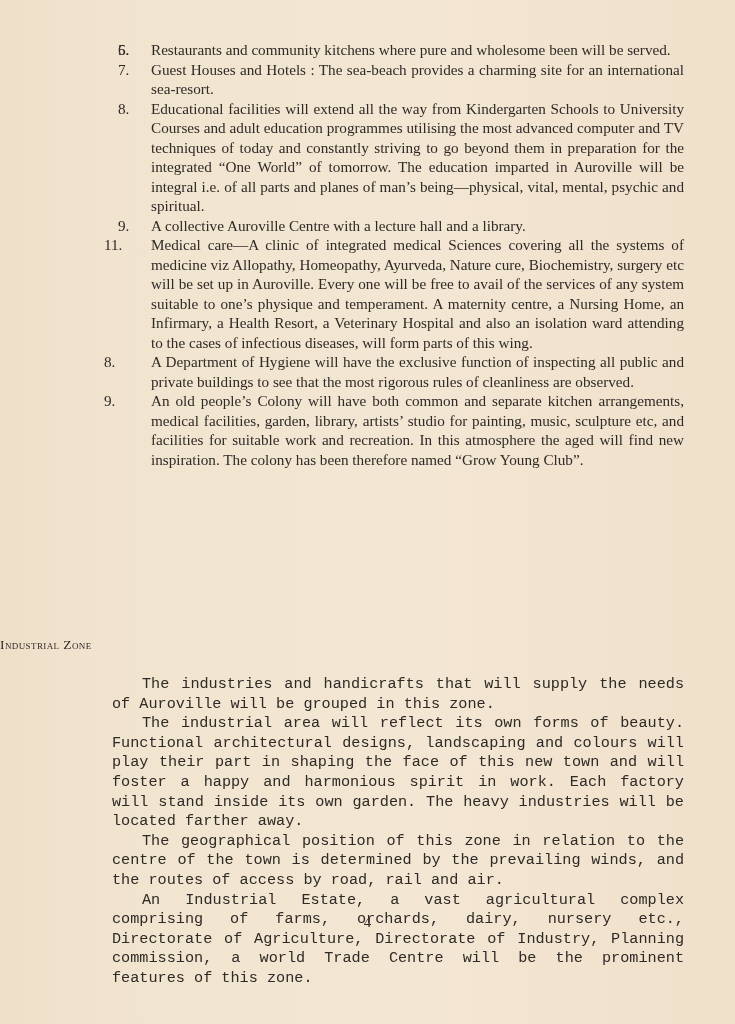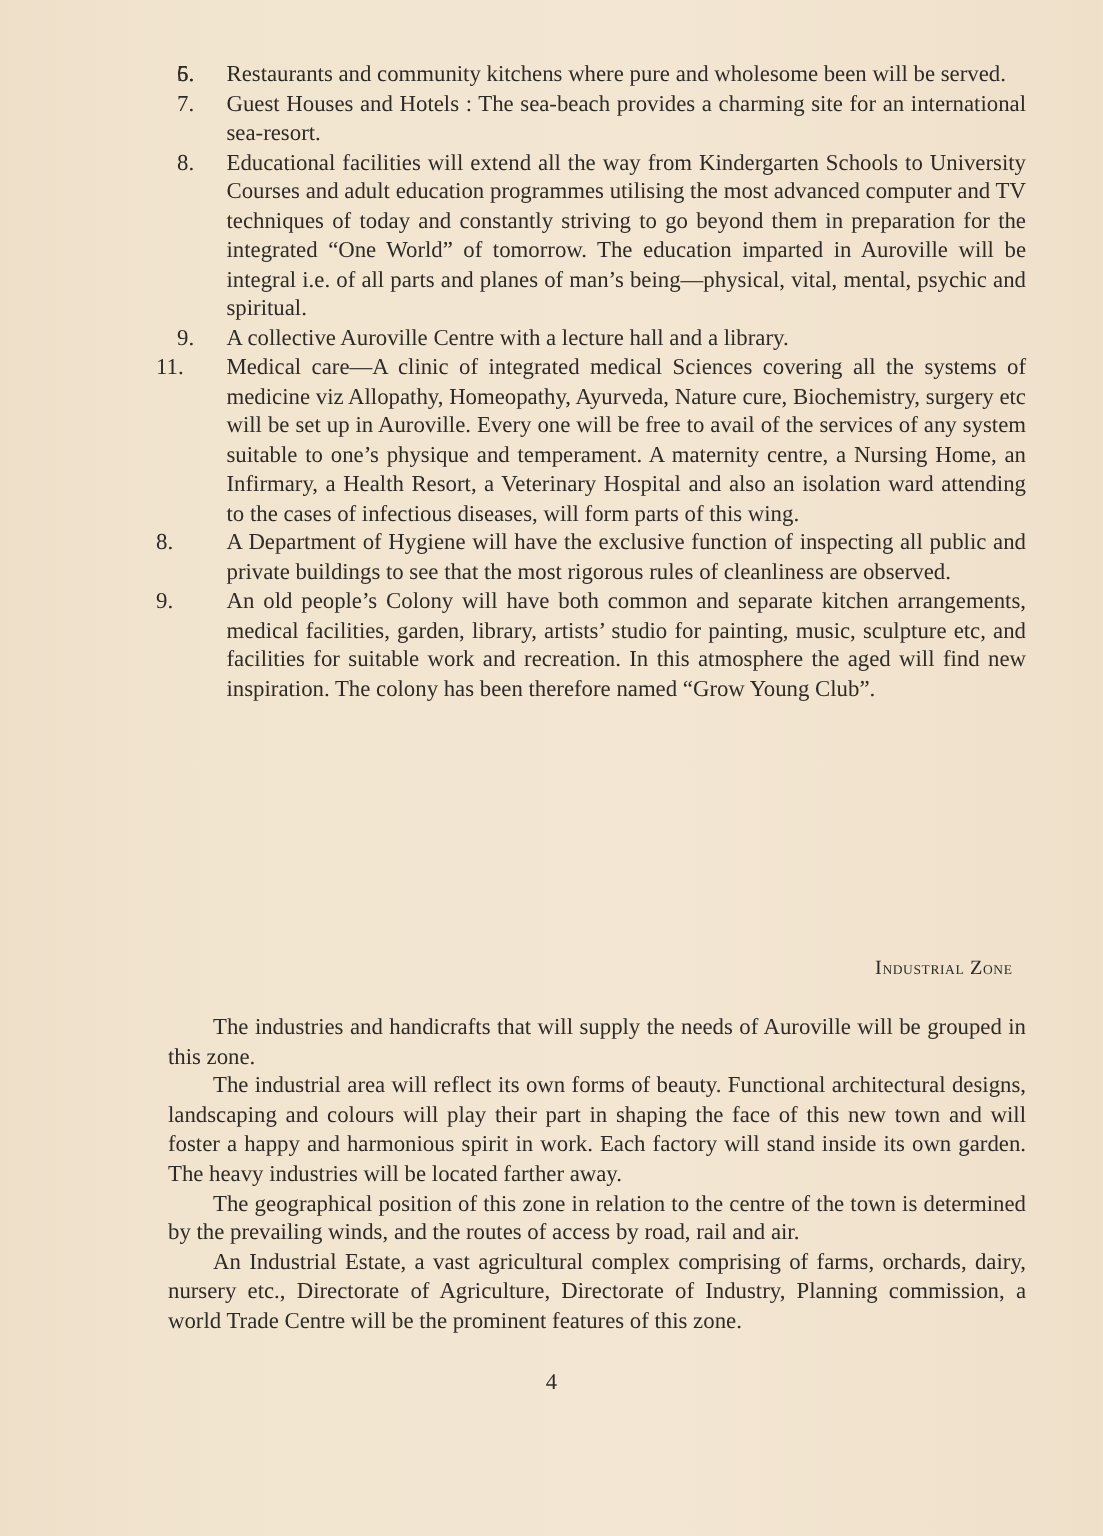"Industrial Zone" .heading { text-align: right -> left }
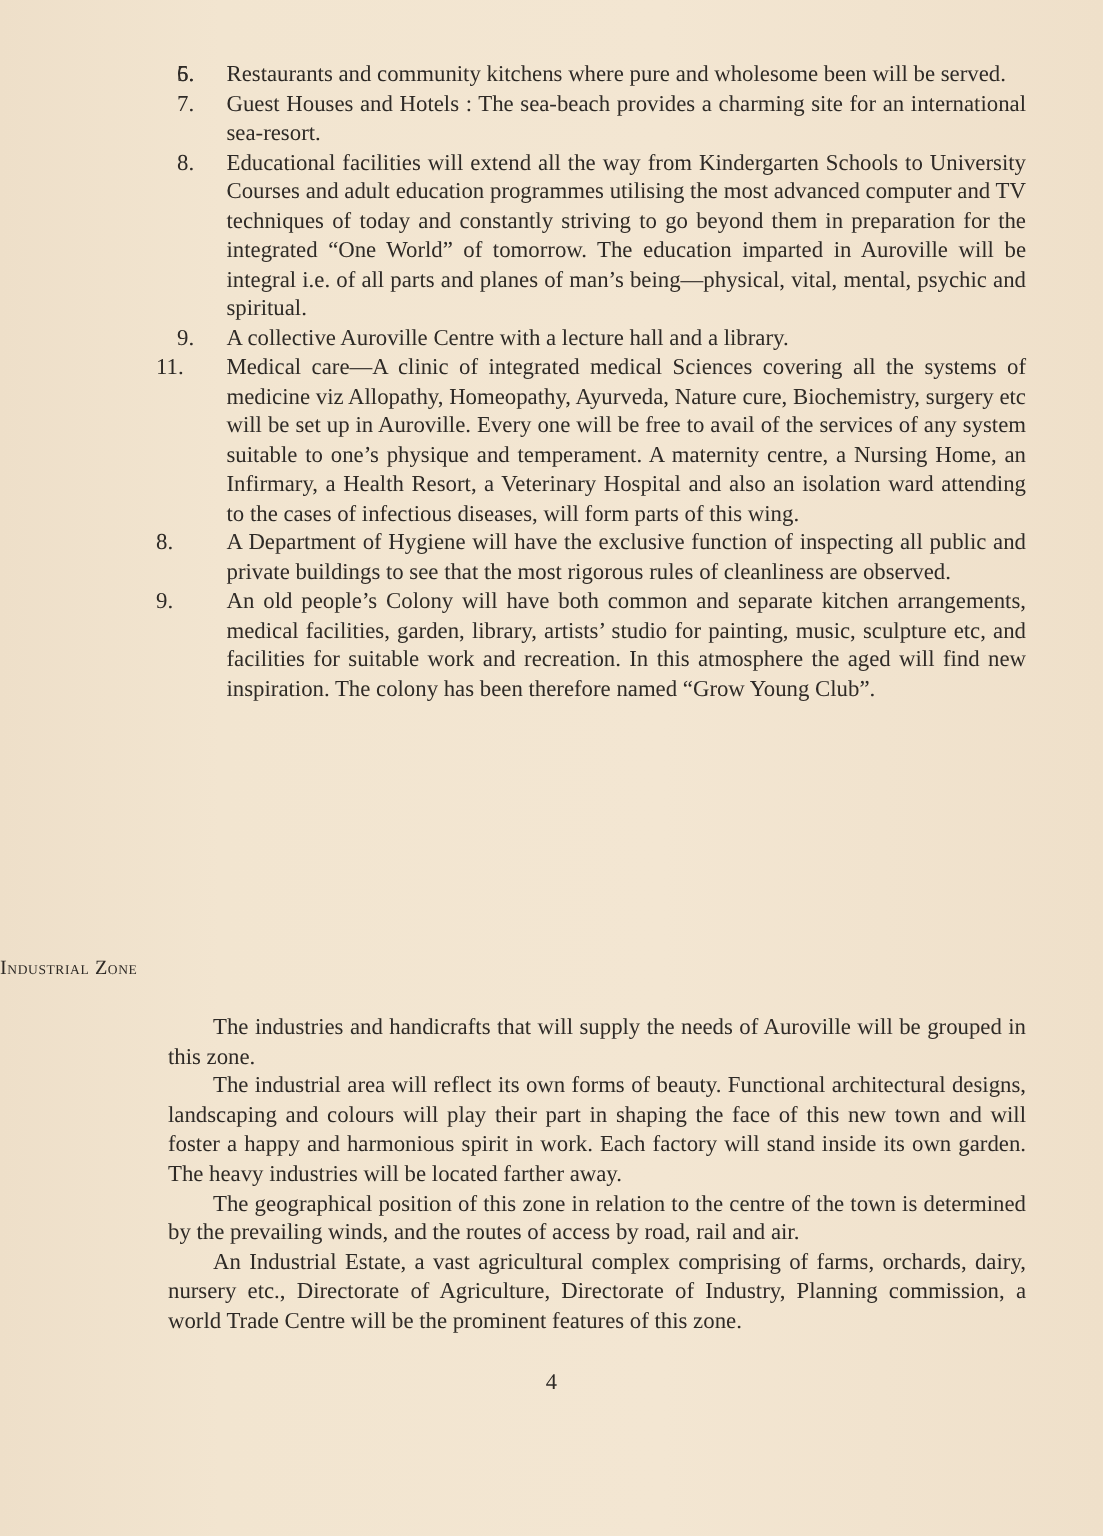"The industries and handicrafts that" .para { font-family: none -> Liberation Mono, monospace }
